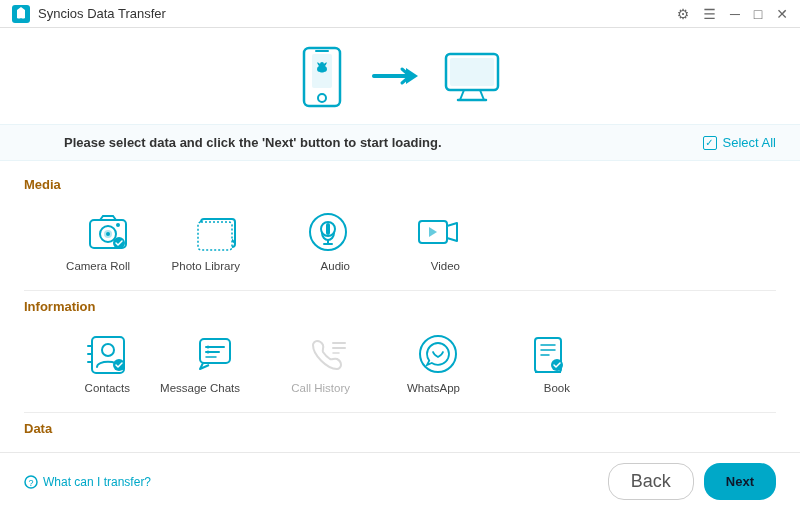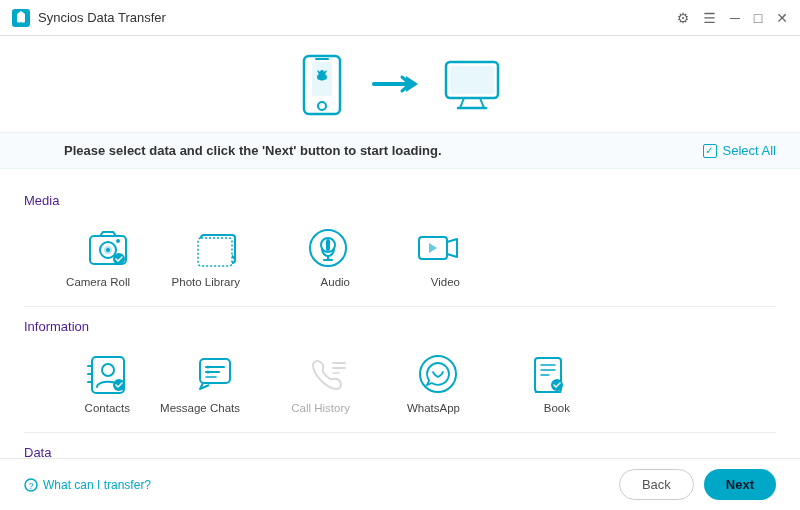"Syncios Data Transfer" .title-bar { height: 36px -> 28px }
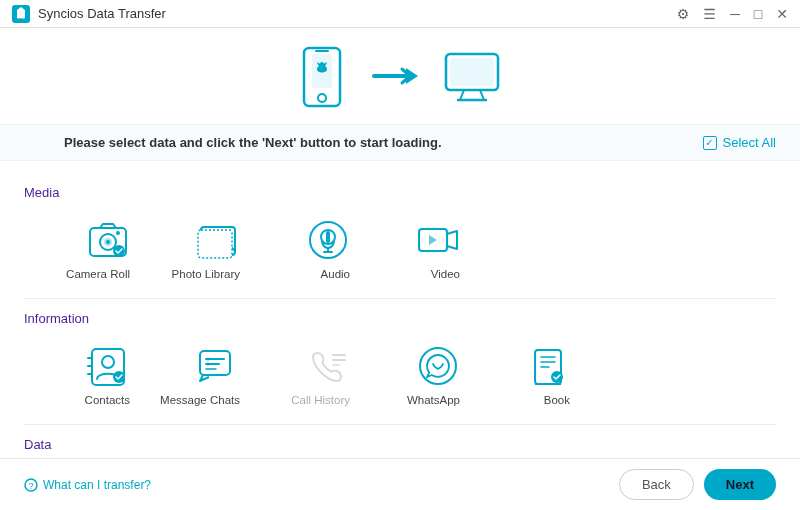"Media" .section-label { color: #4c1d95 -> #a16207; font-weight: 400 -> 700; margin-top: 12px -> 4px }
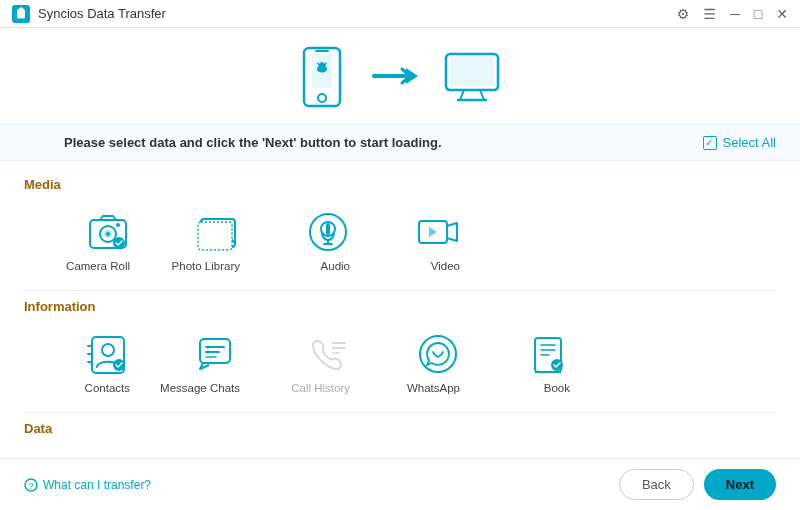"Back" .btn-back { font-size: 13px -> 18px }
